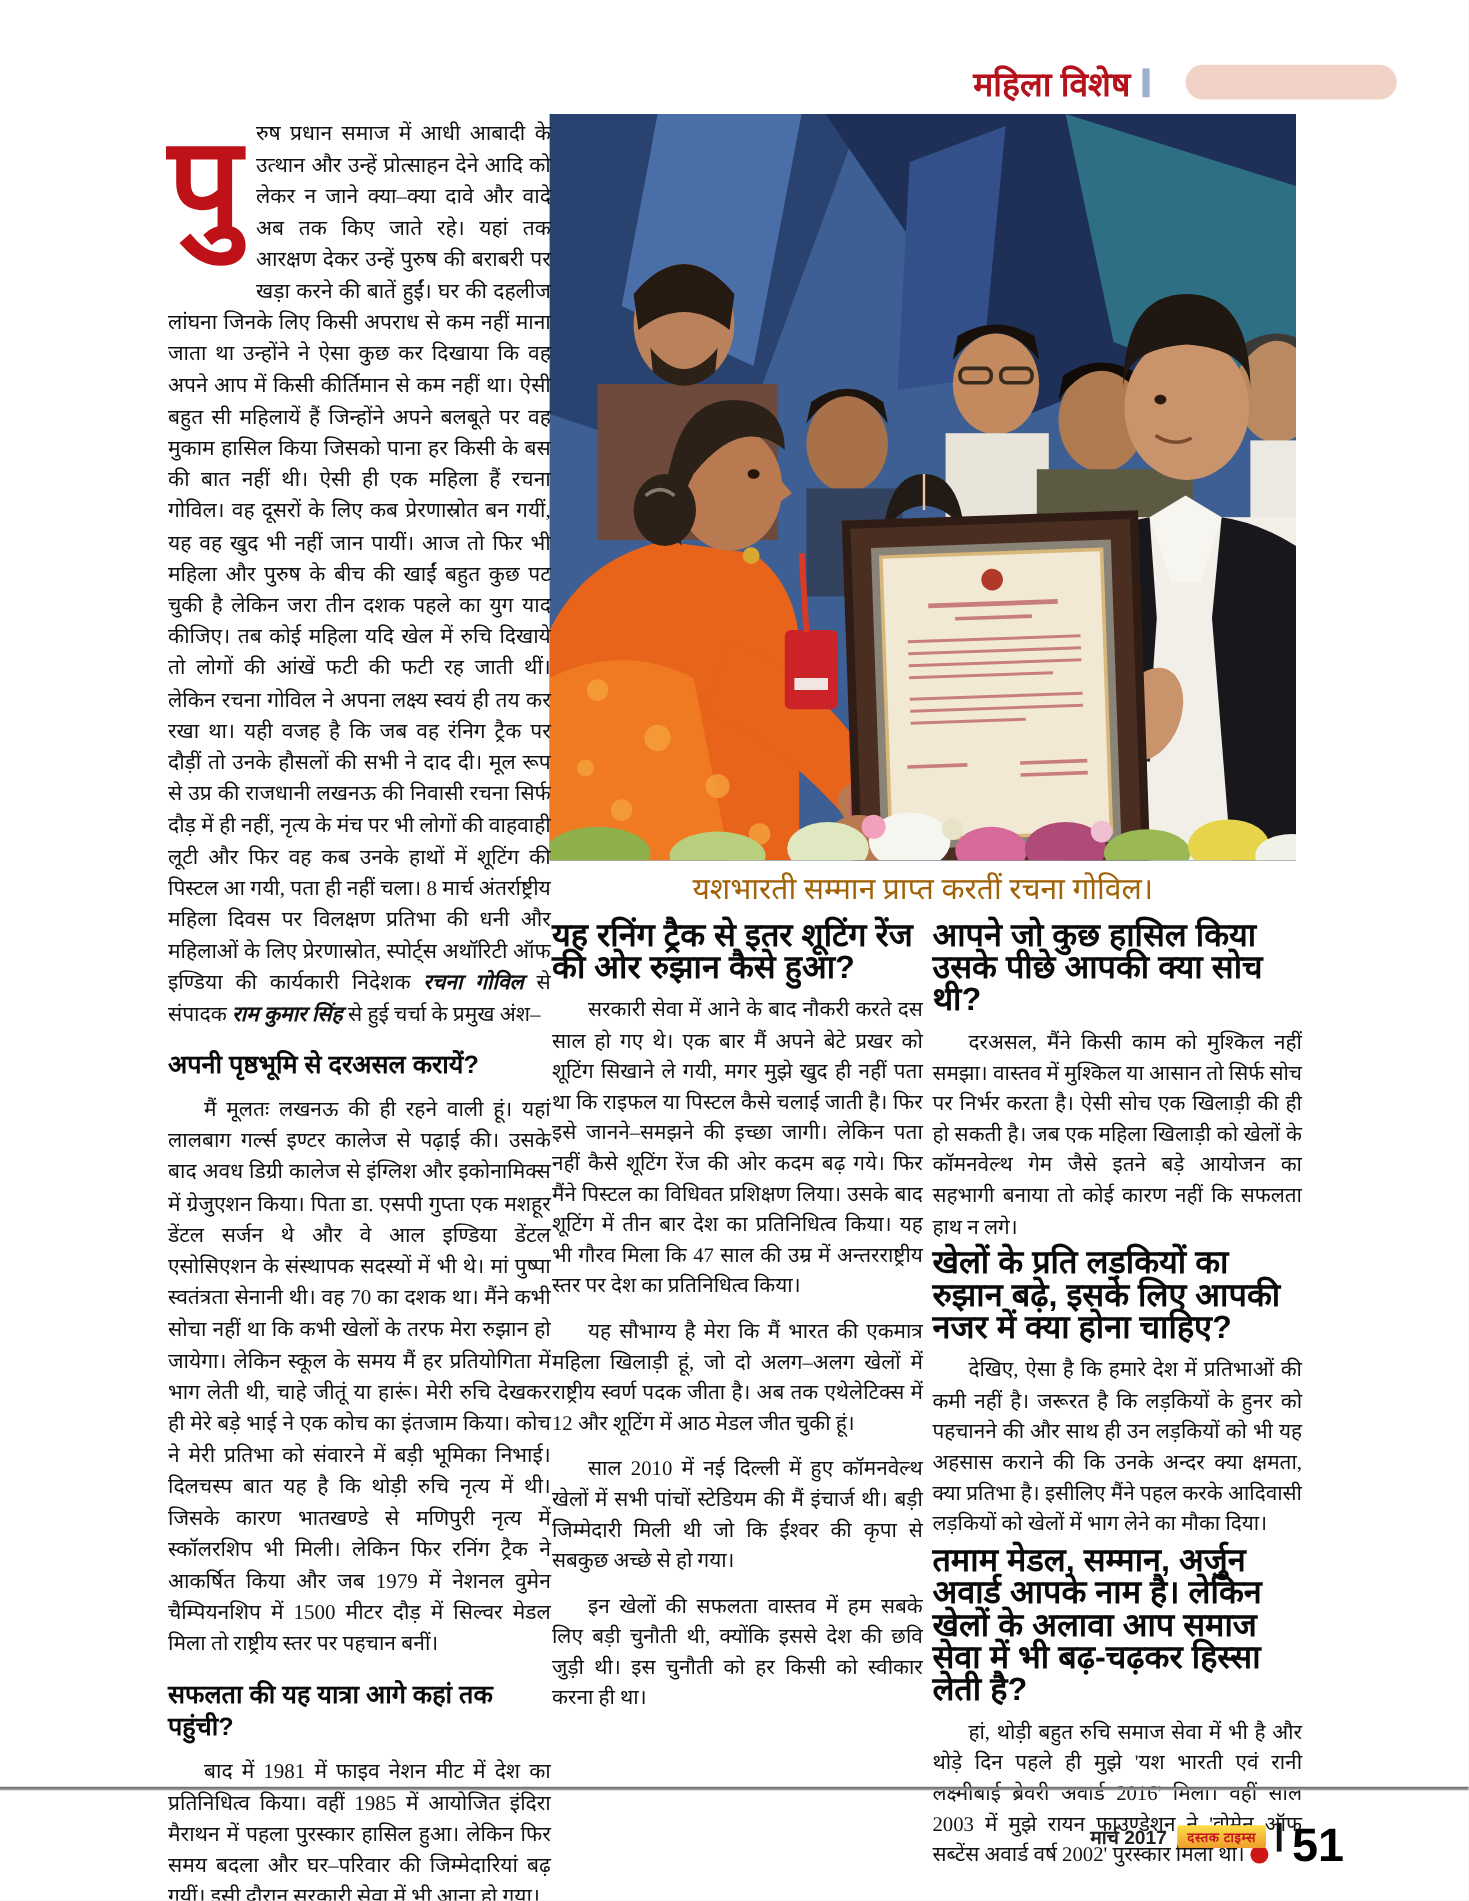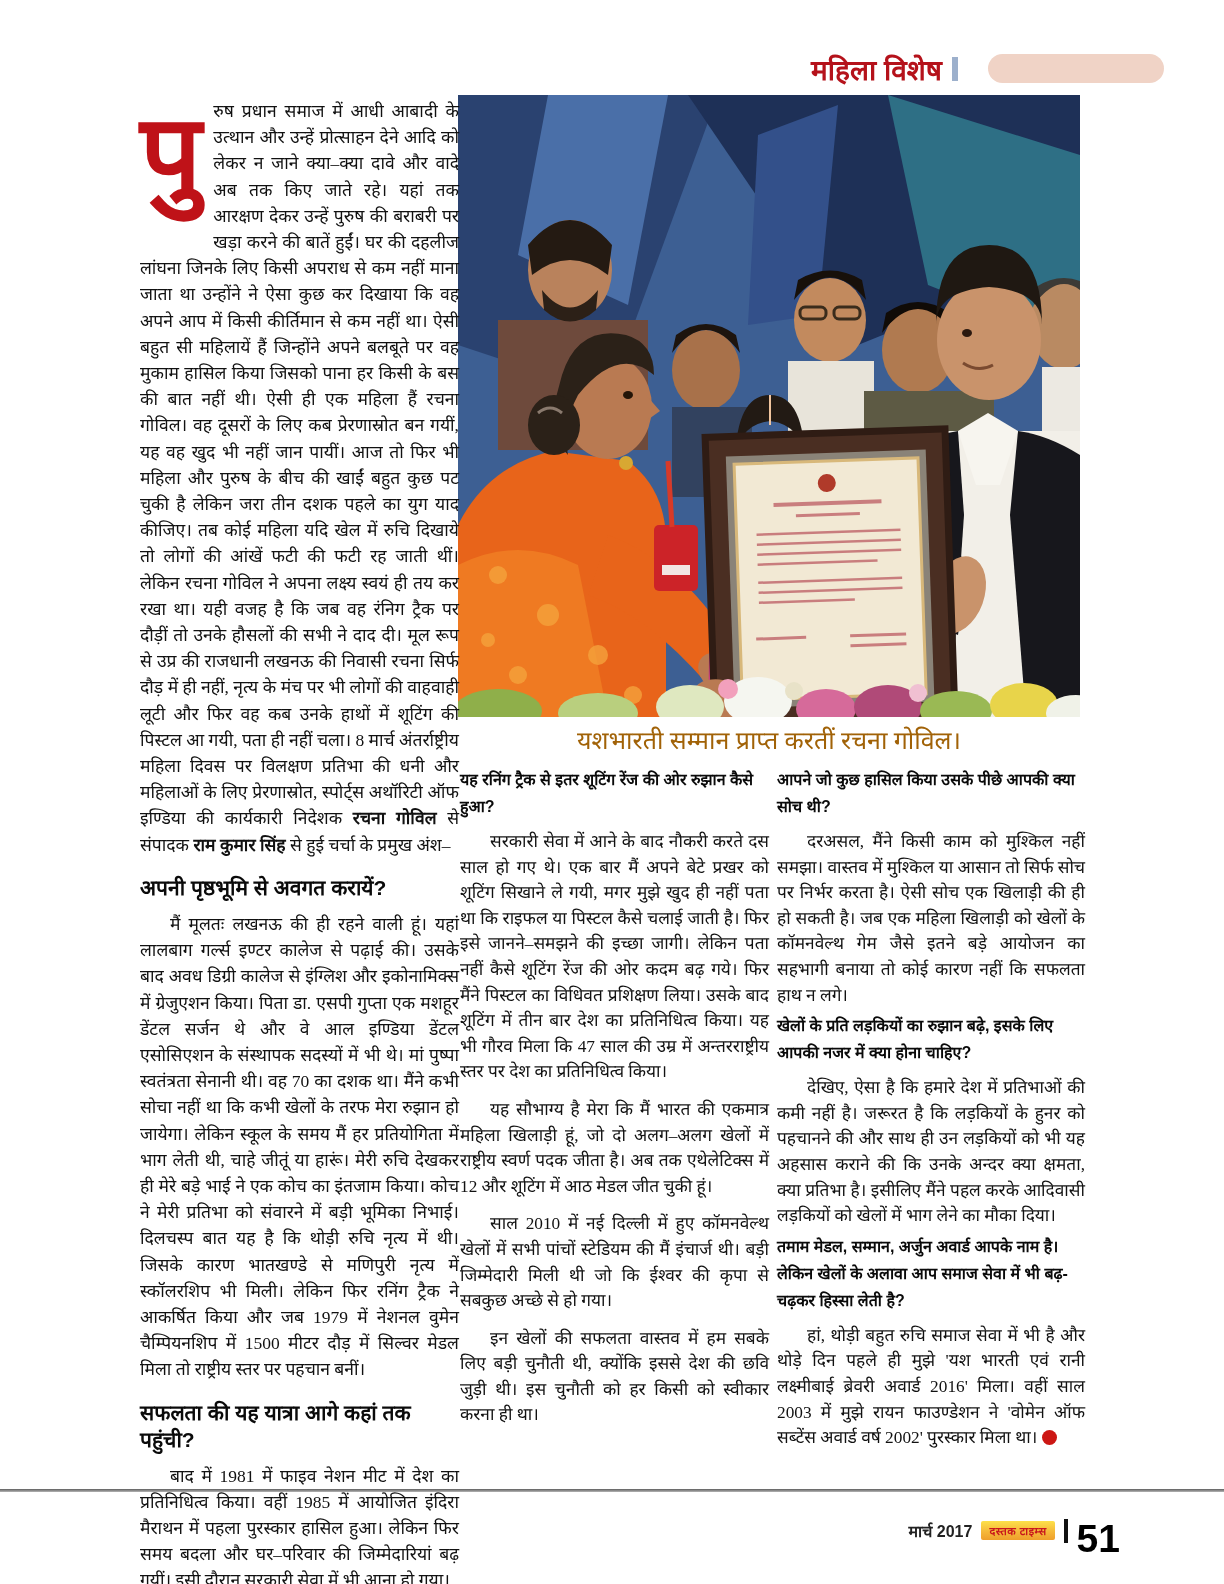"यह रनिंग ट्रैक से इतर" .q-head { font-size: 16px -> 27px }
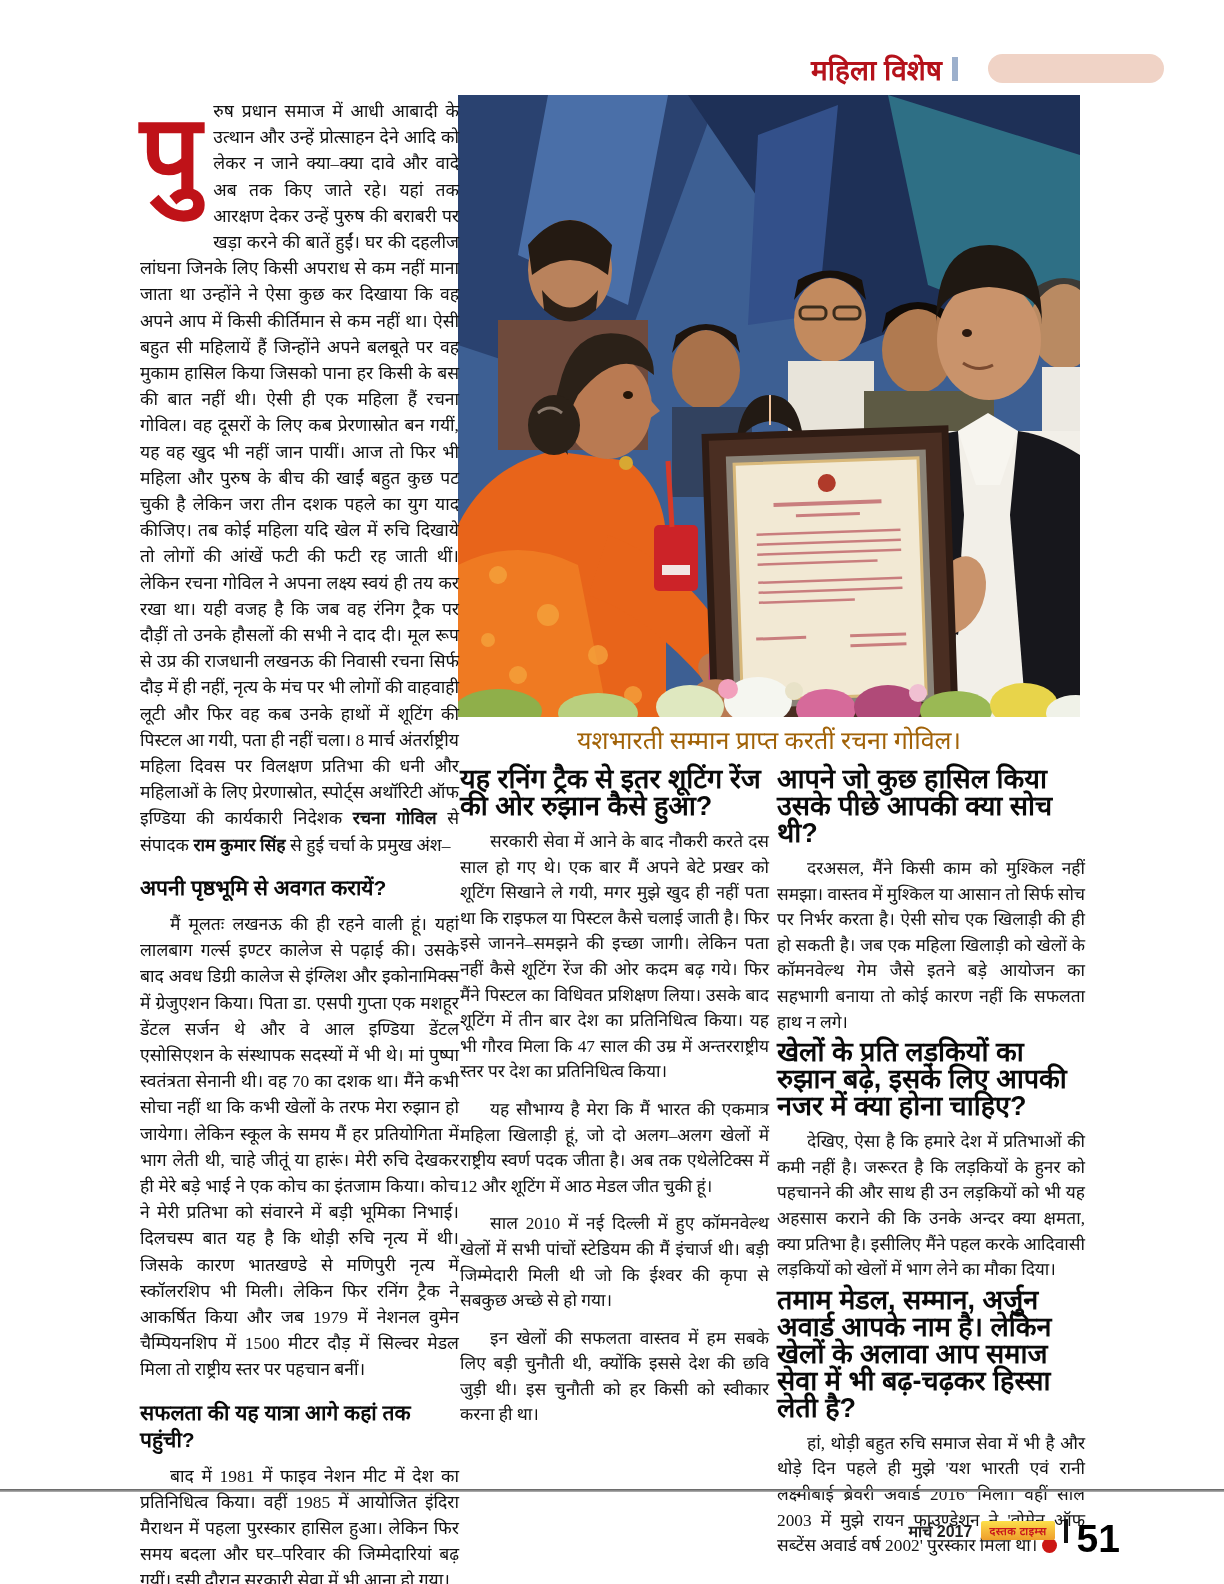"रचना गोविल" .bold-name { font-style: none -> italic }
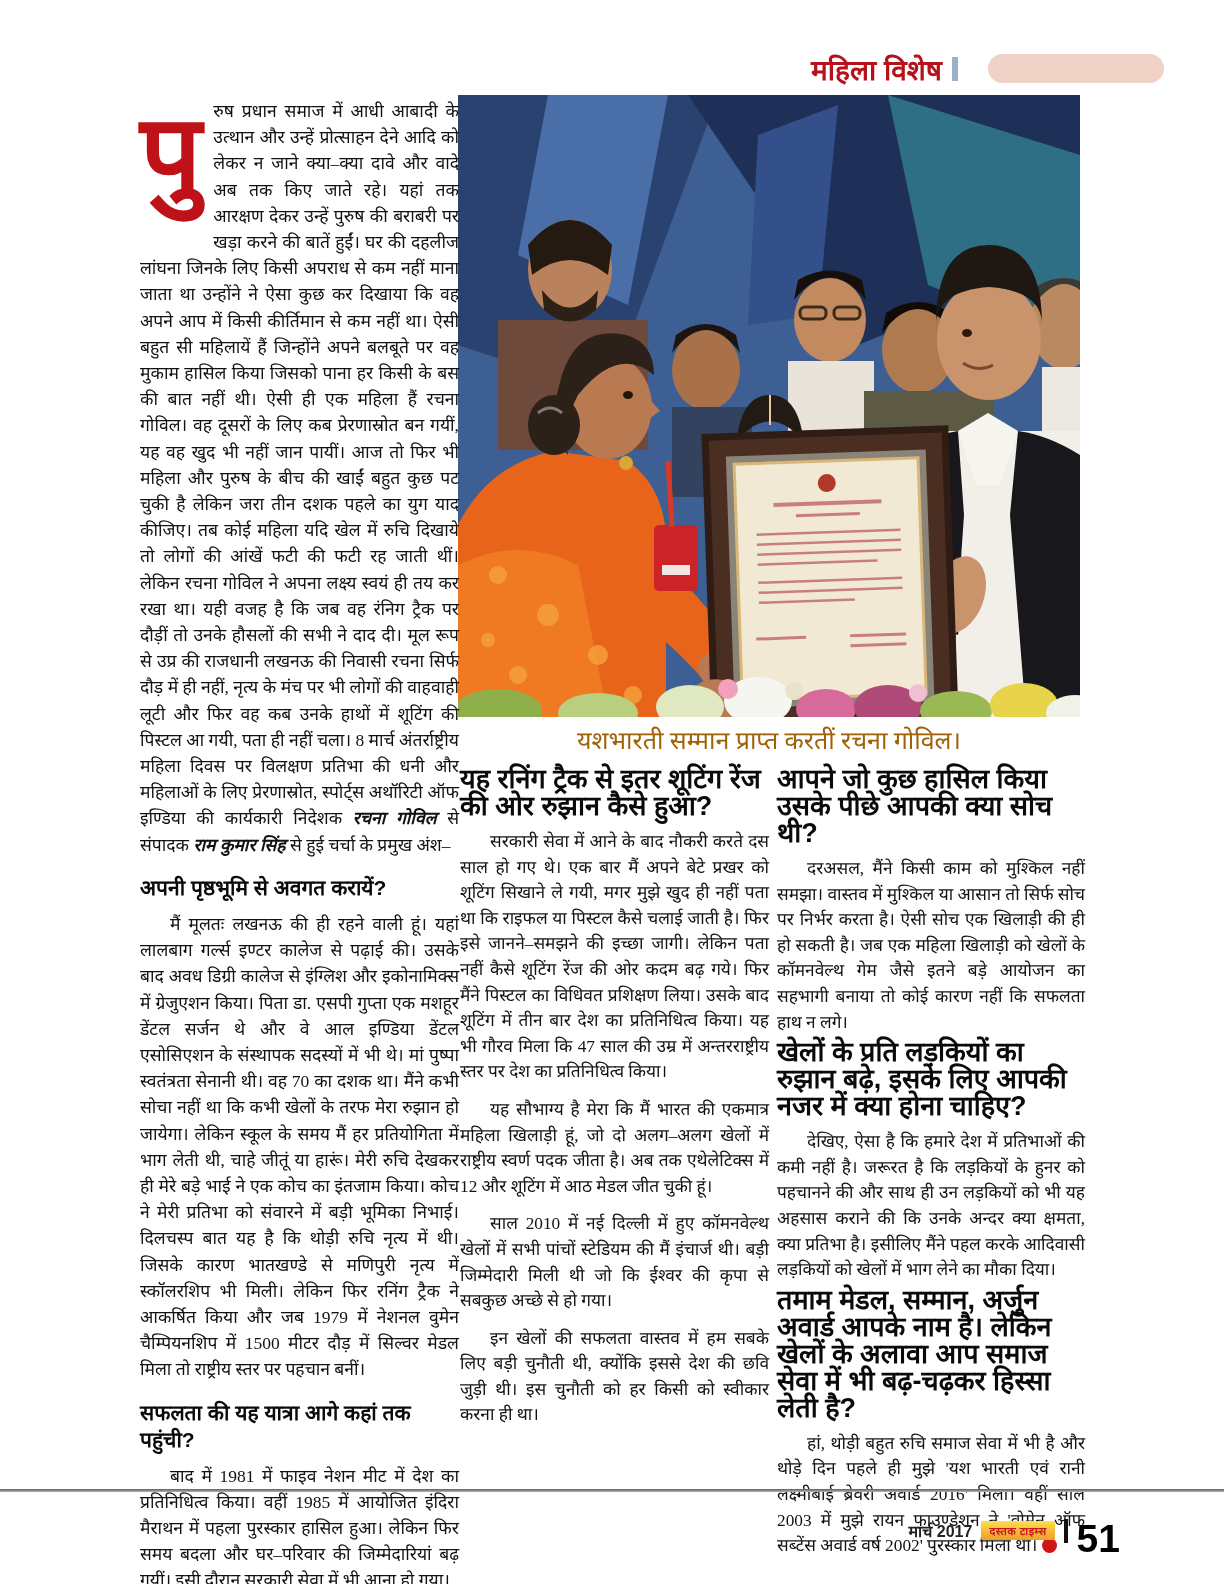"अपनी पृष्ठभूमि से अवगत करायें?" h3.q-head { text: अवगत -> दरअसल }
